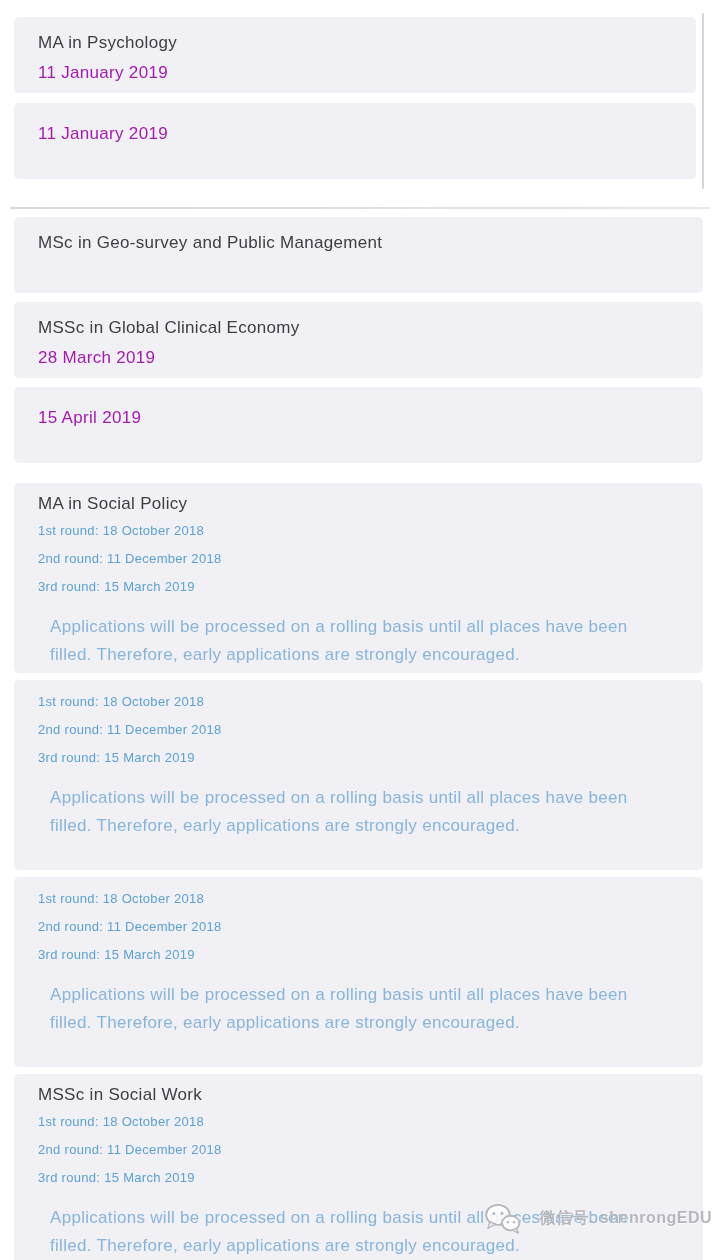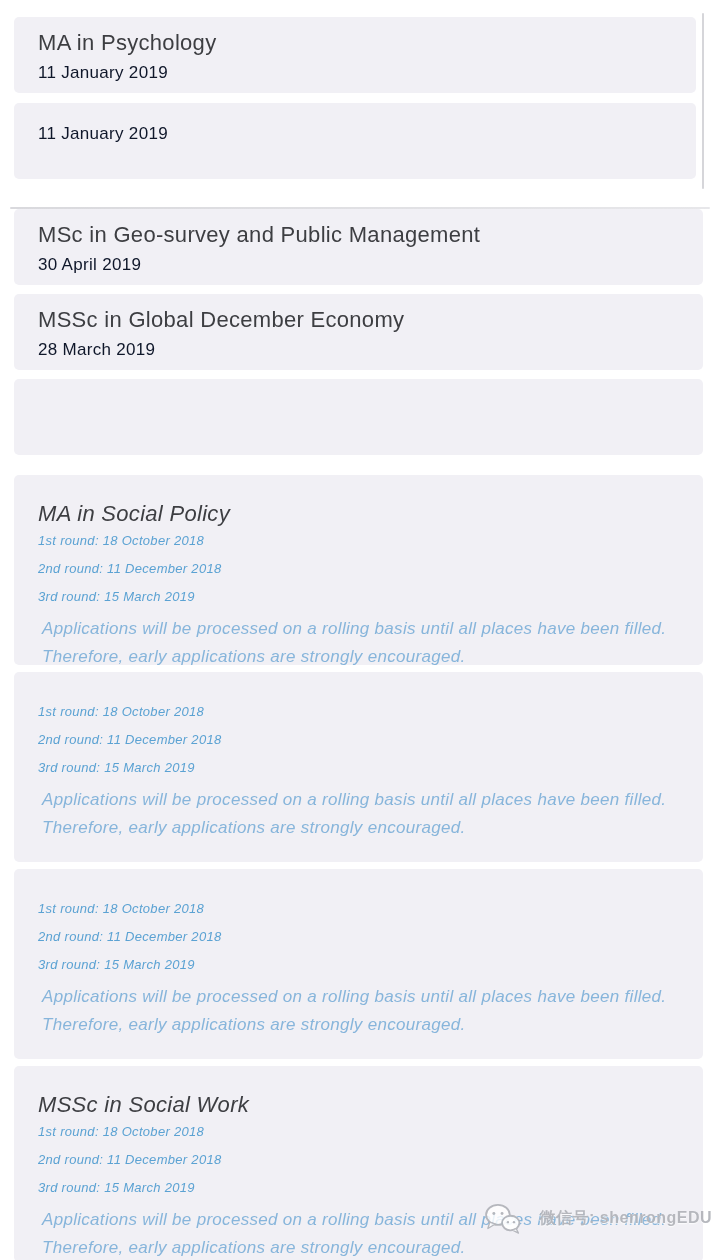"MA in Psychology" .card-title { font-size: 22px -> 17px }
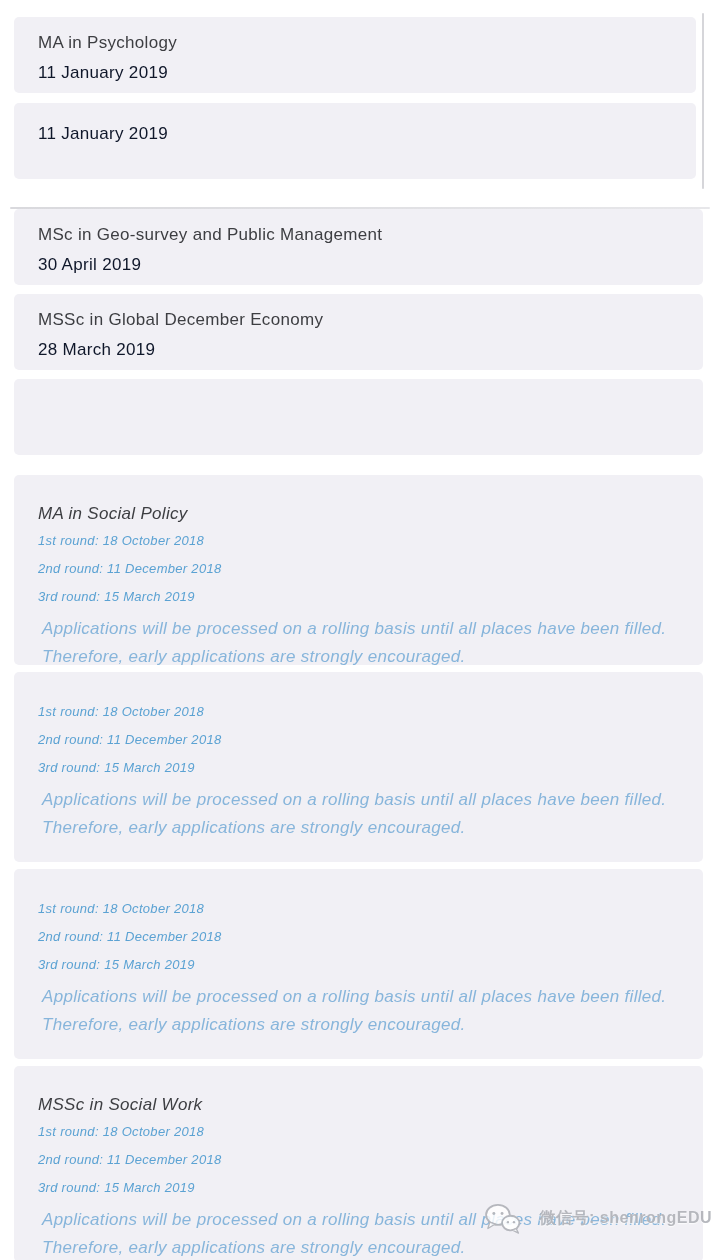"11 January 2019" .card-date { color: #0f172a -> #a21caf }
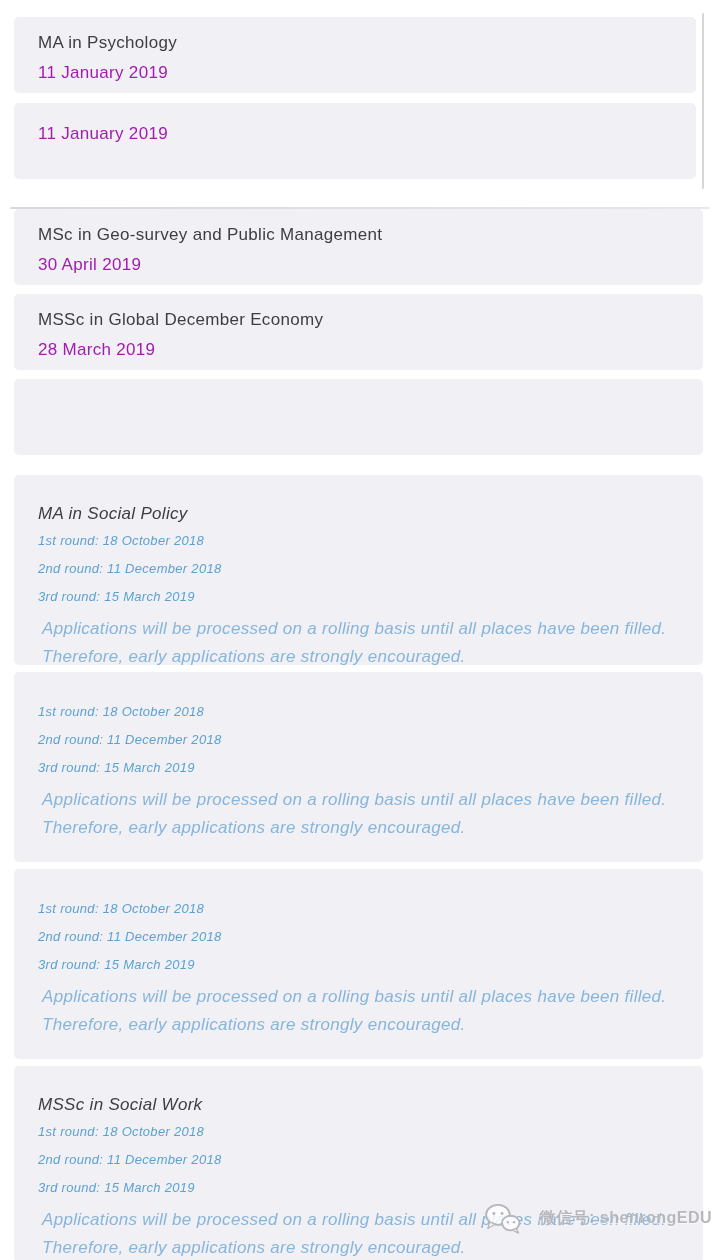"MSc in Geo-survey and Public" .group-b { margin-top: 0 -> 8px }
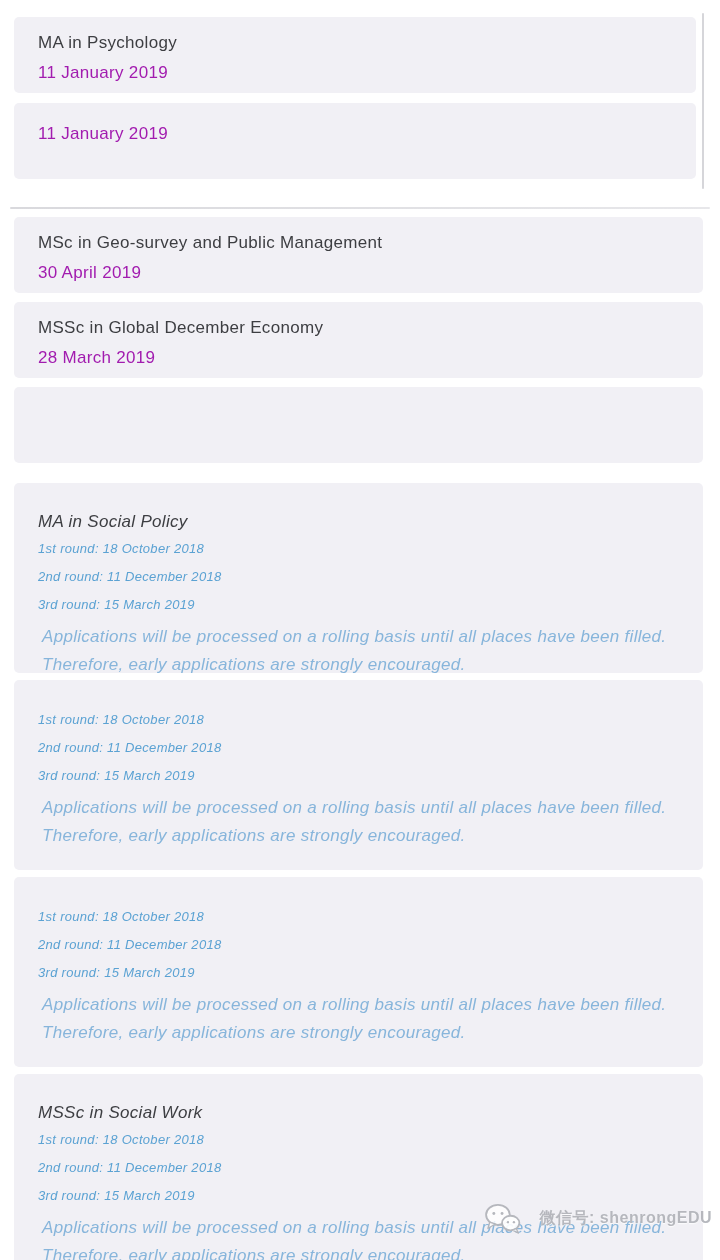"30 April 2019" div.card-date { html: <div>30 April 2019</div> -> none }
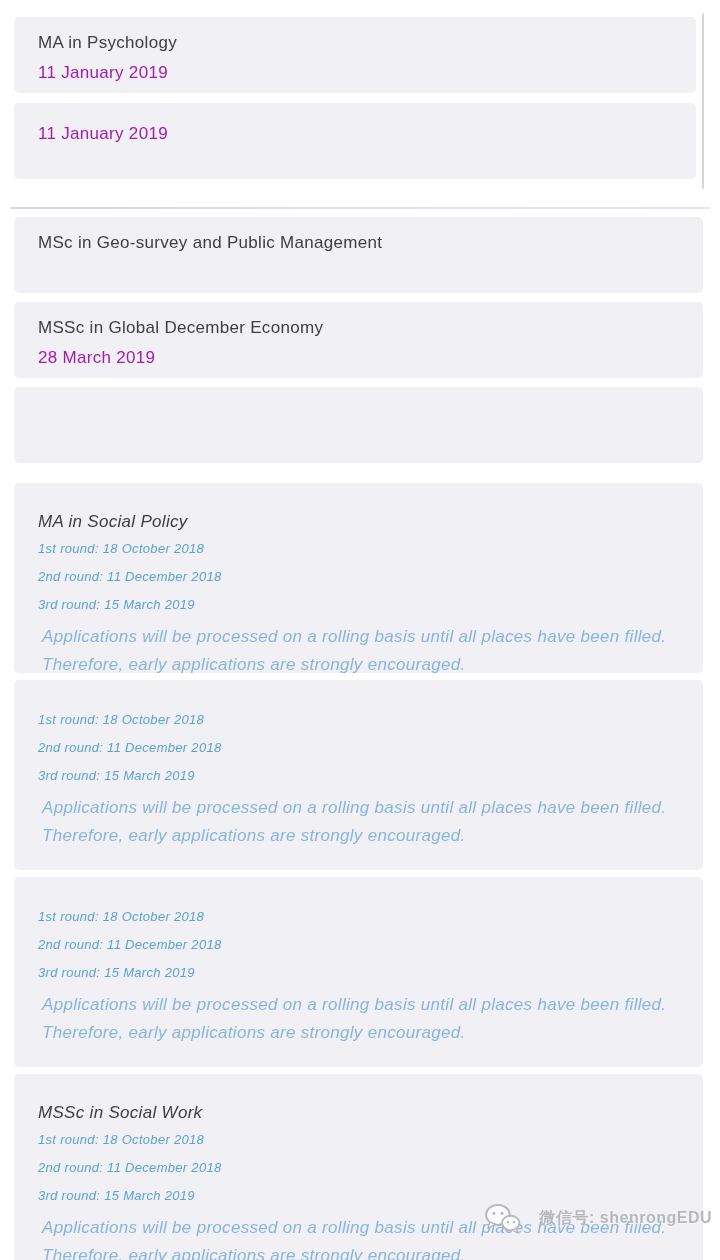"MSSc in Global December Economy" div.card-title { text: December -> Clinical }
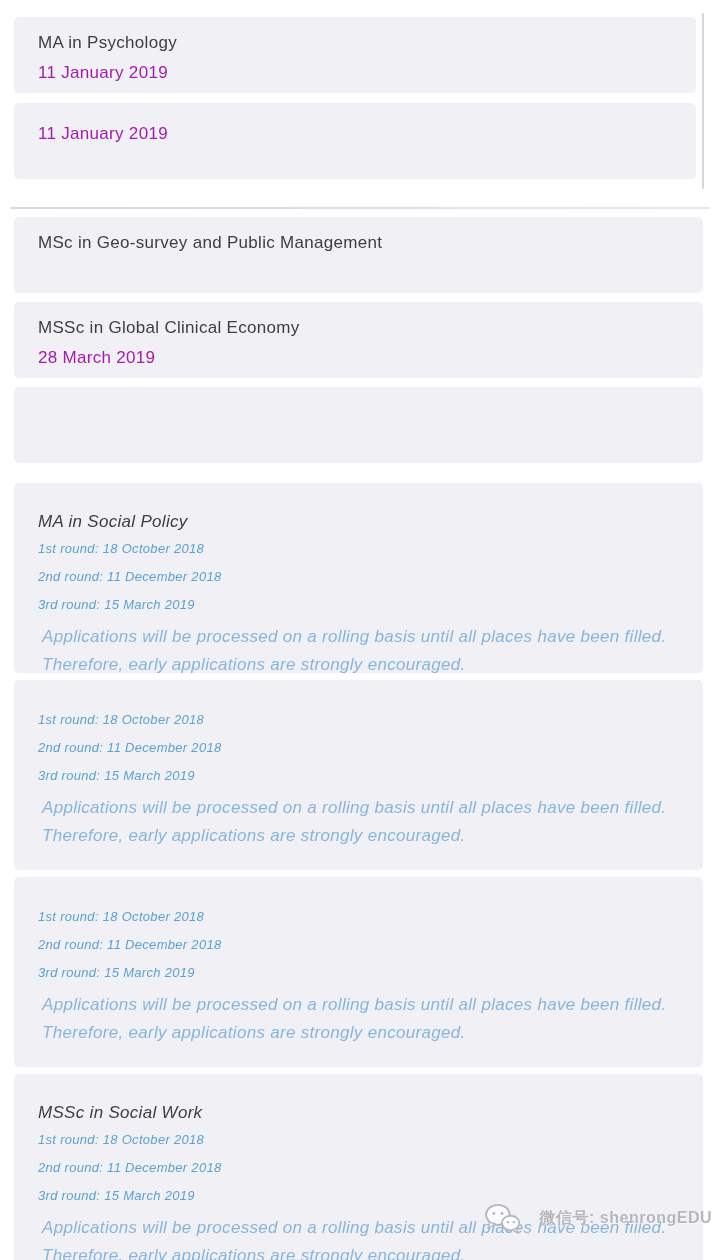"15 April 2019" div.card-date { html: none -> <div>15 April 2019</div> }
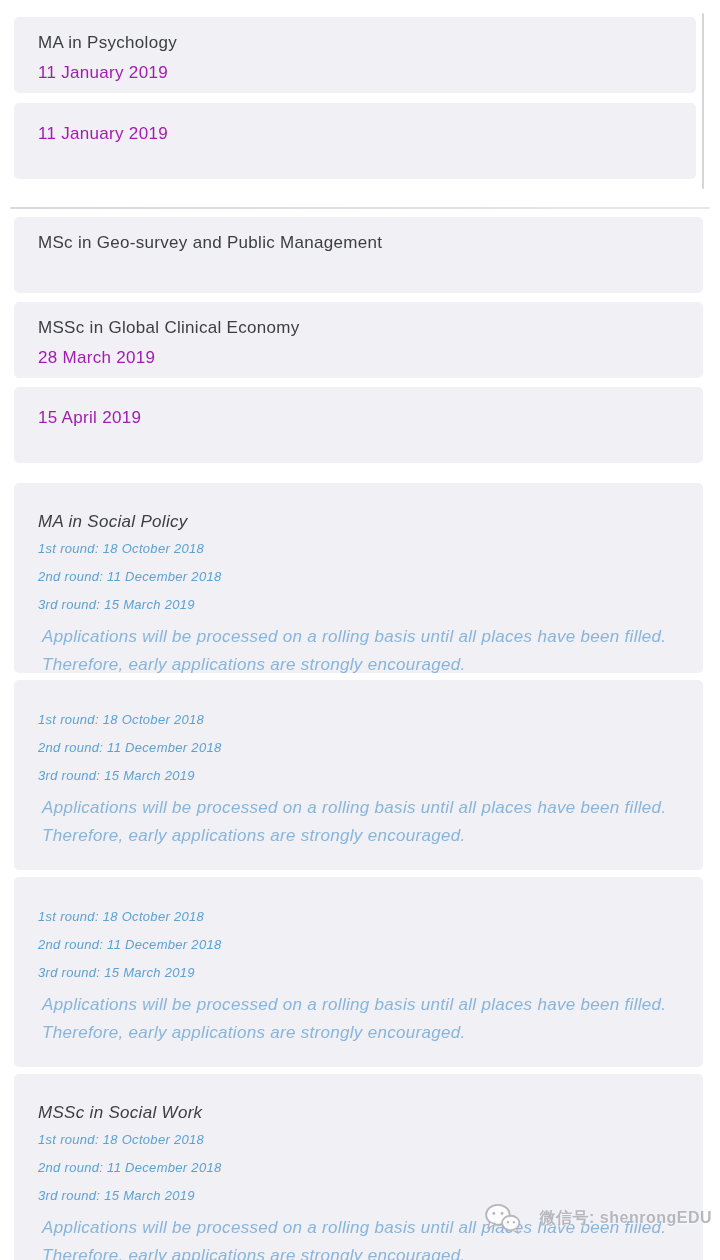"MA in Social Policy" .card.rounds-card { font-style: italic -> none; padding-top: 26px -> 8px }
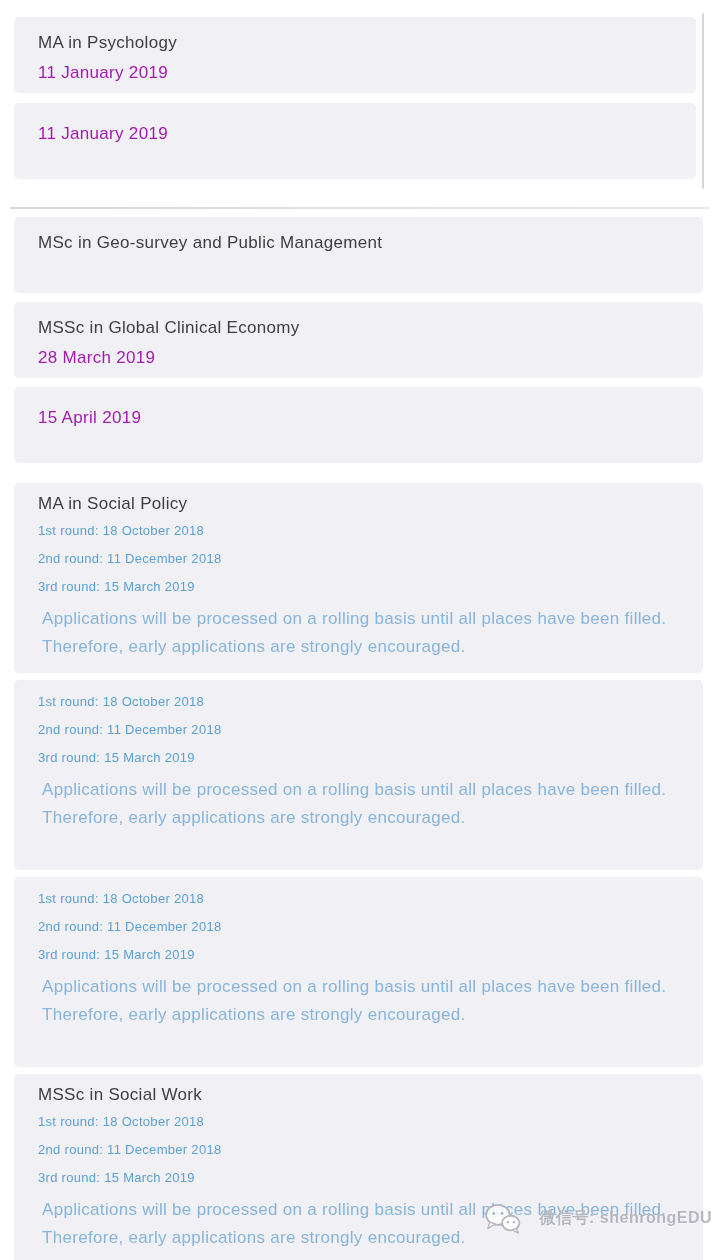"Applications will be processed on" .note { margin: 4px -> 12px }
